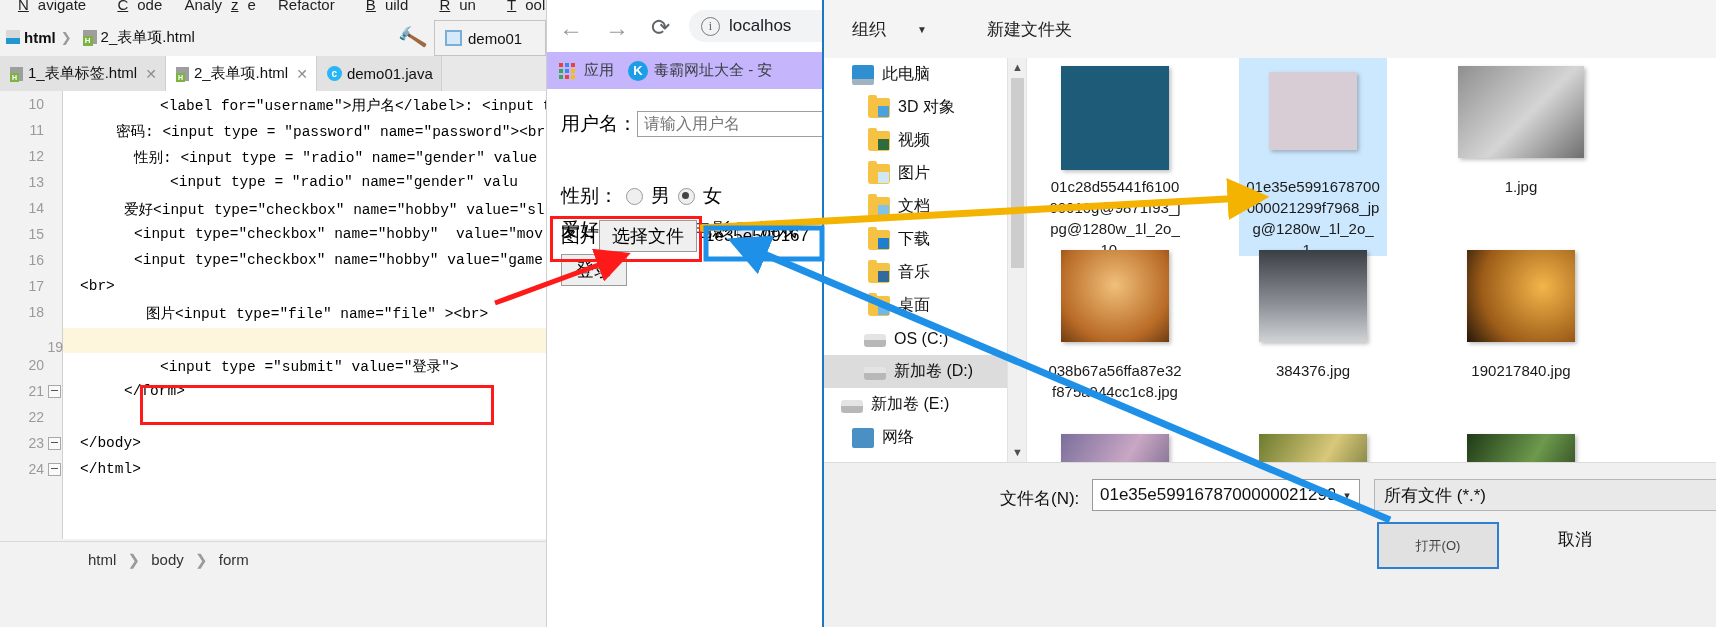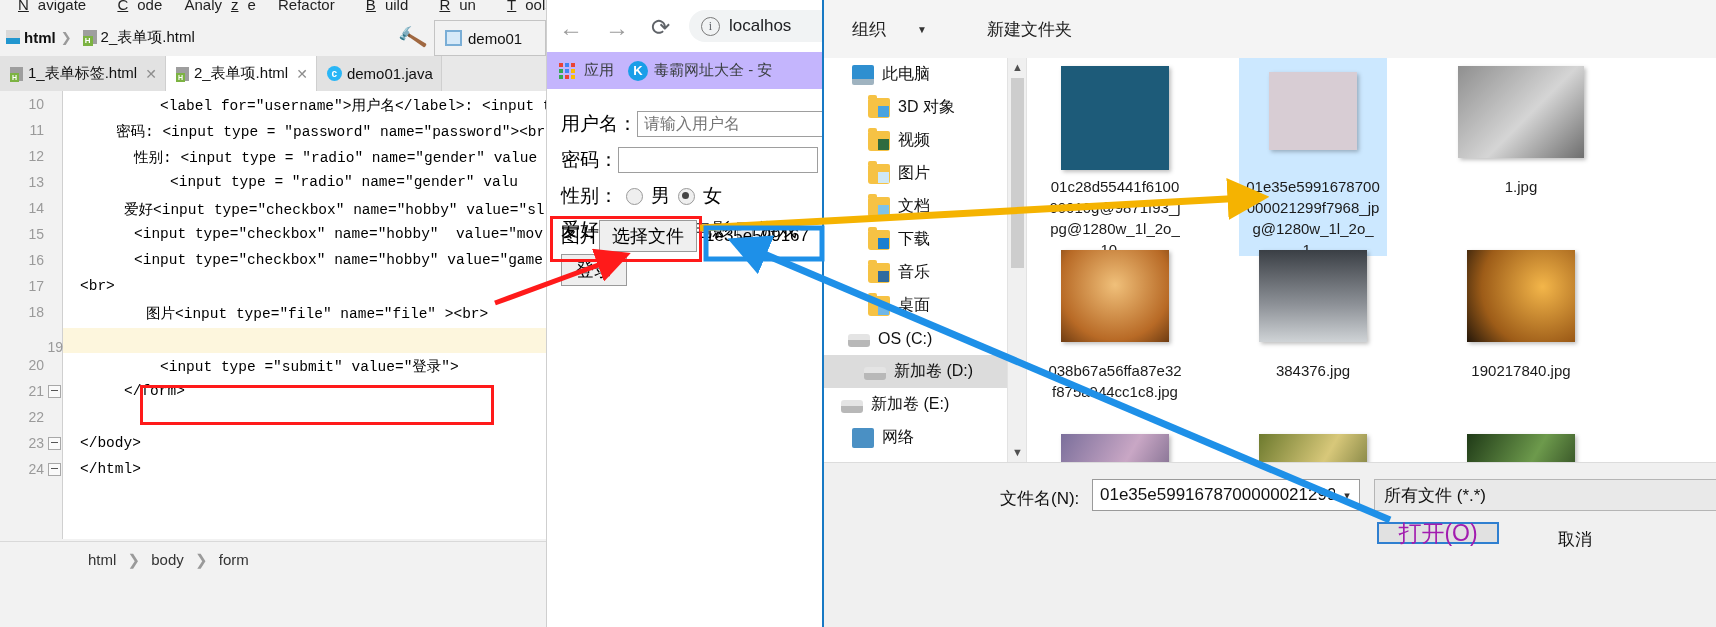"密码：" div.frow { html: <div> <span>密码：</span> <span></span> </div> -> none }
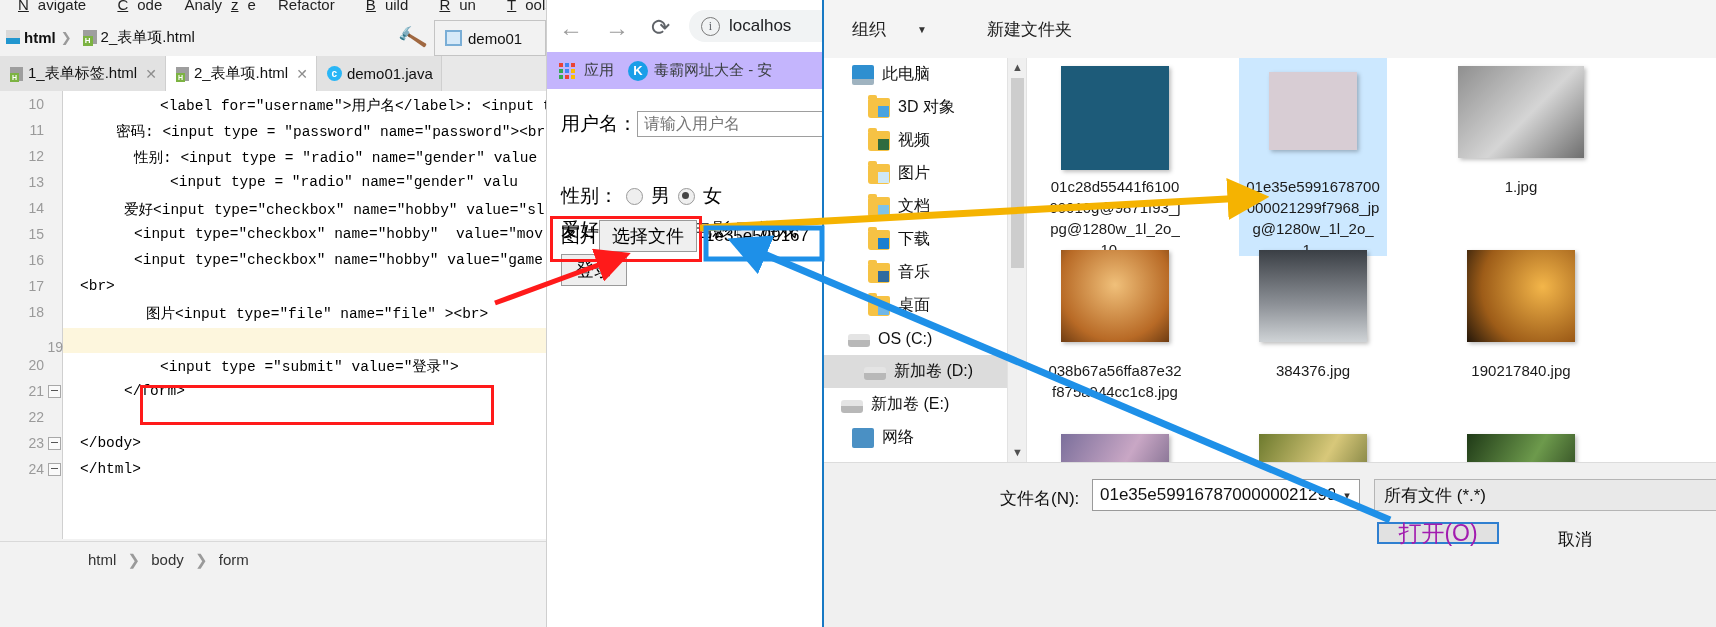"OS (C:)" div.nav-item { padding-left: 24px -> 40px }
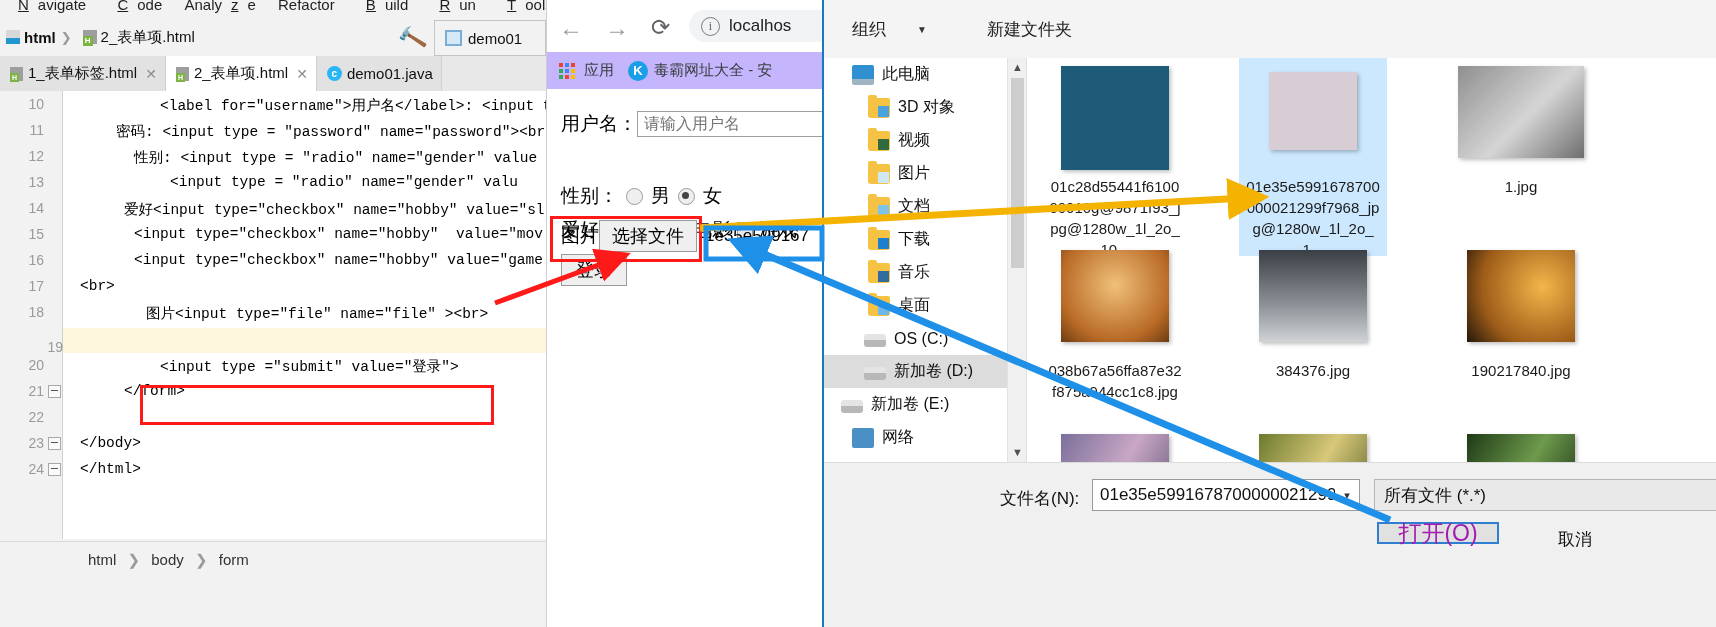"打开(O)" #open-btn { color: #a21caf -> #404040; font-size: 23px -> 13px; height: 22px -> 47px }
